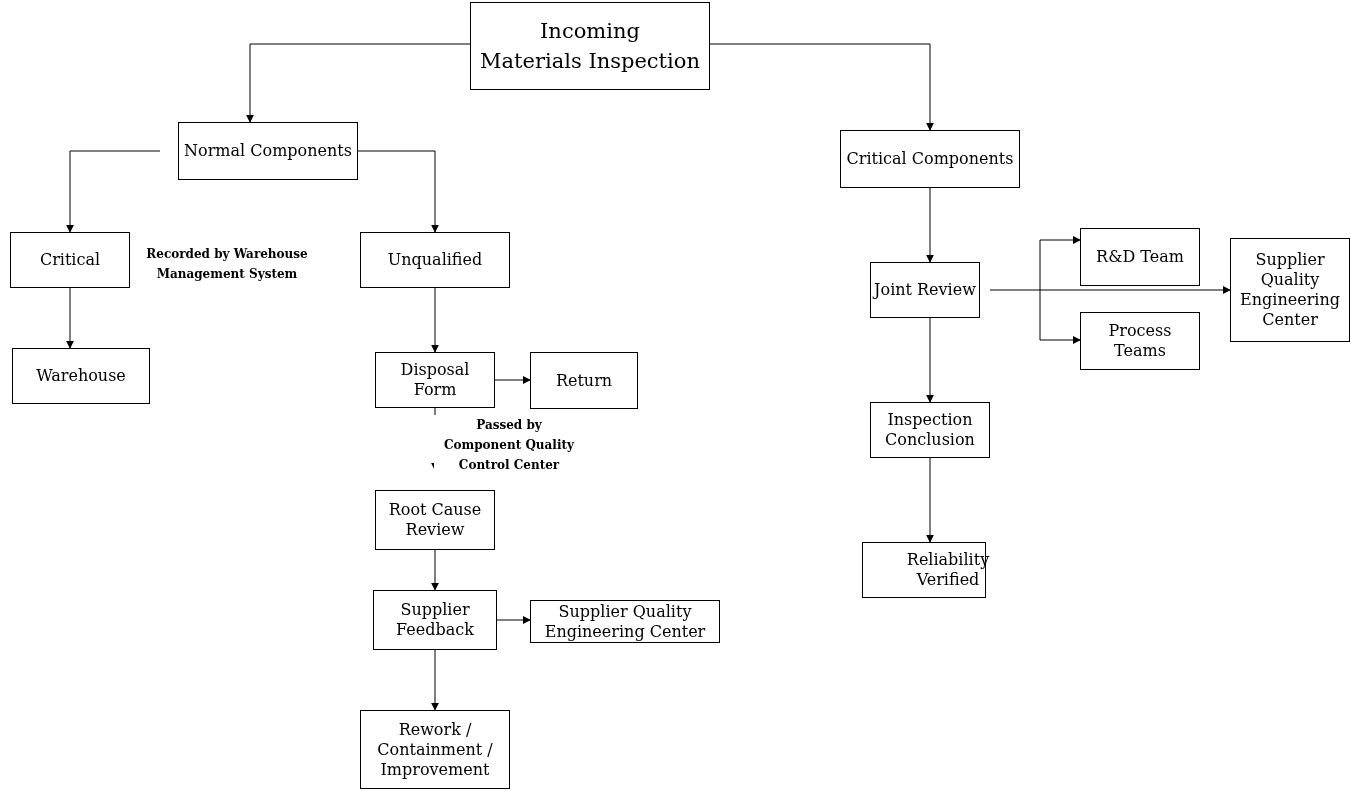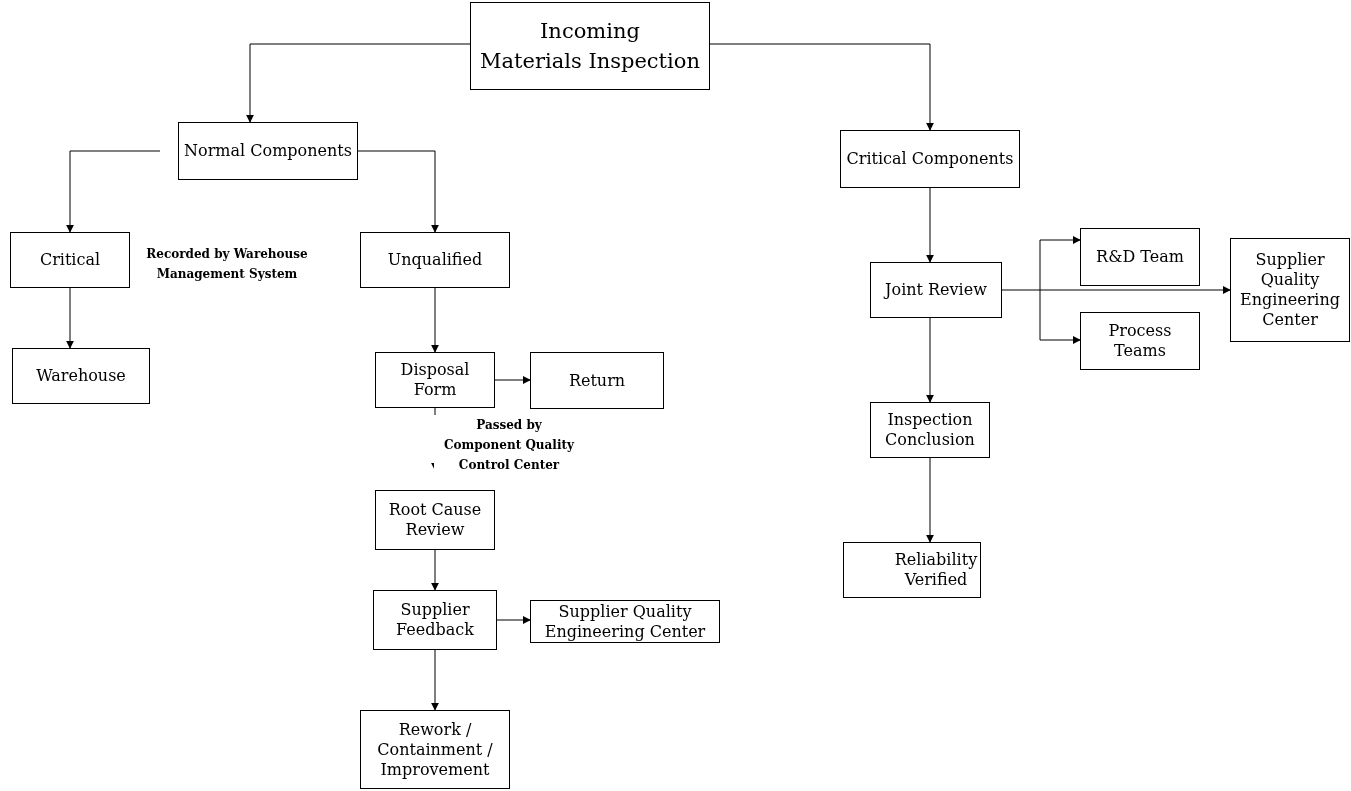"Joint Review" div.node { width: 132px -> 110px }
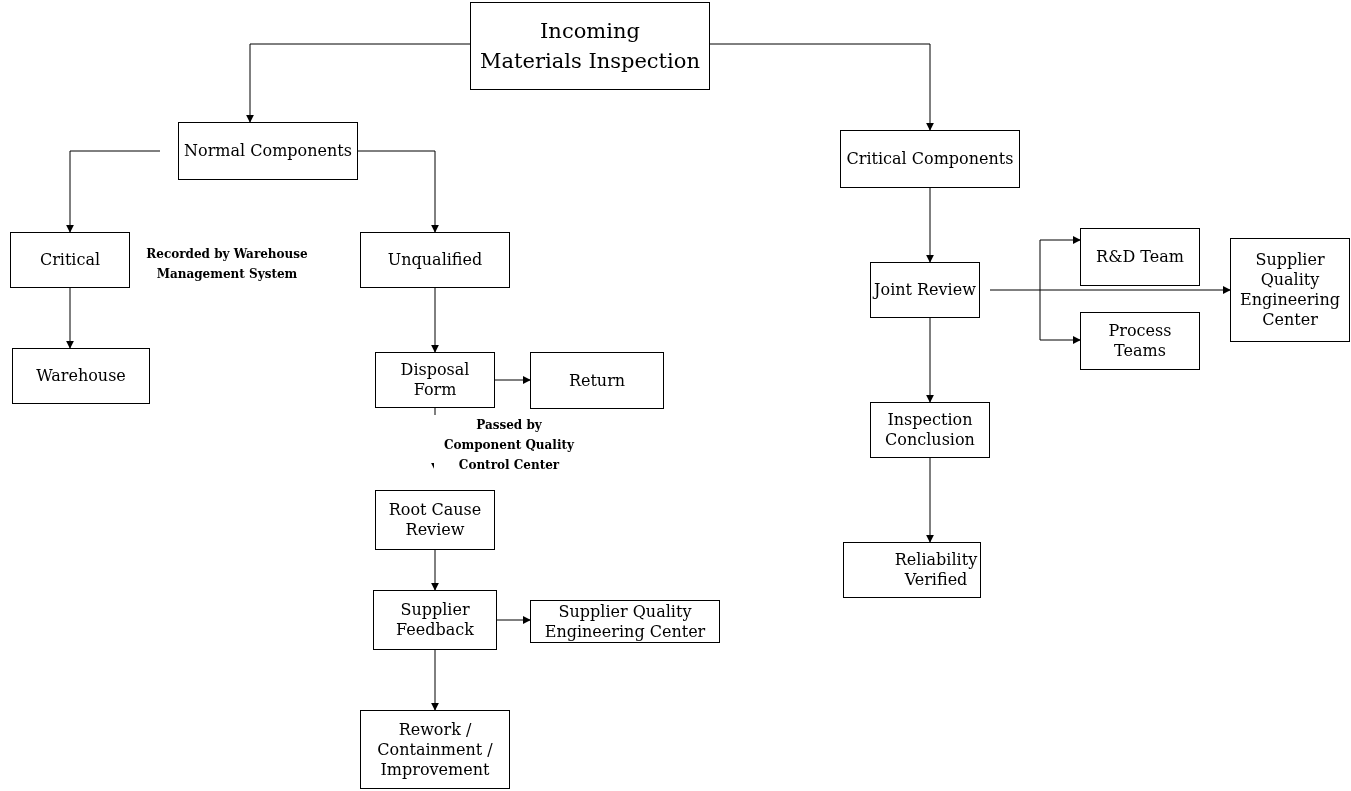"Return" div.node { width: 134px -> 108px }
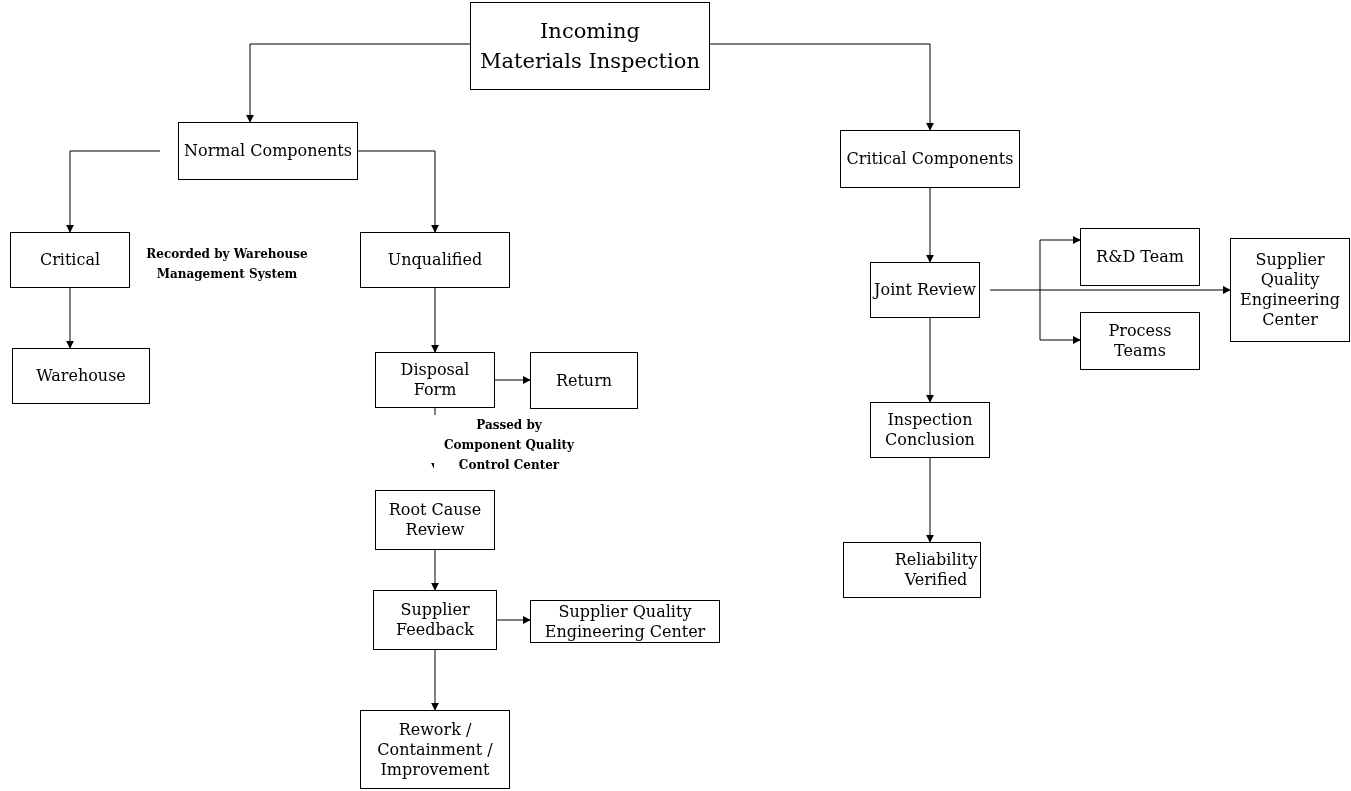"Reliability" div.node { left: 843px -> 862px; width: 138px -> 124px }
